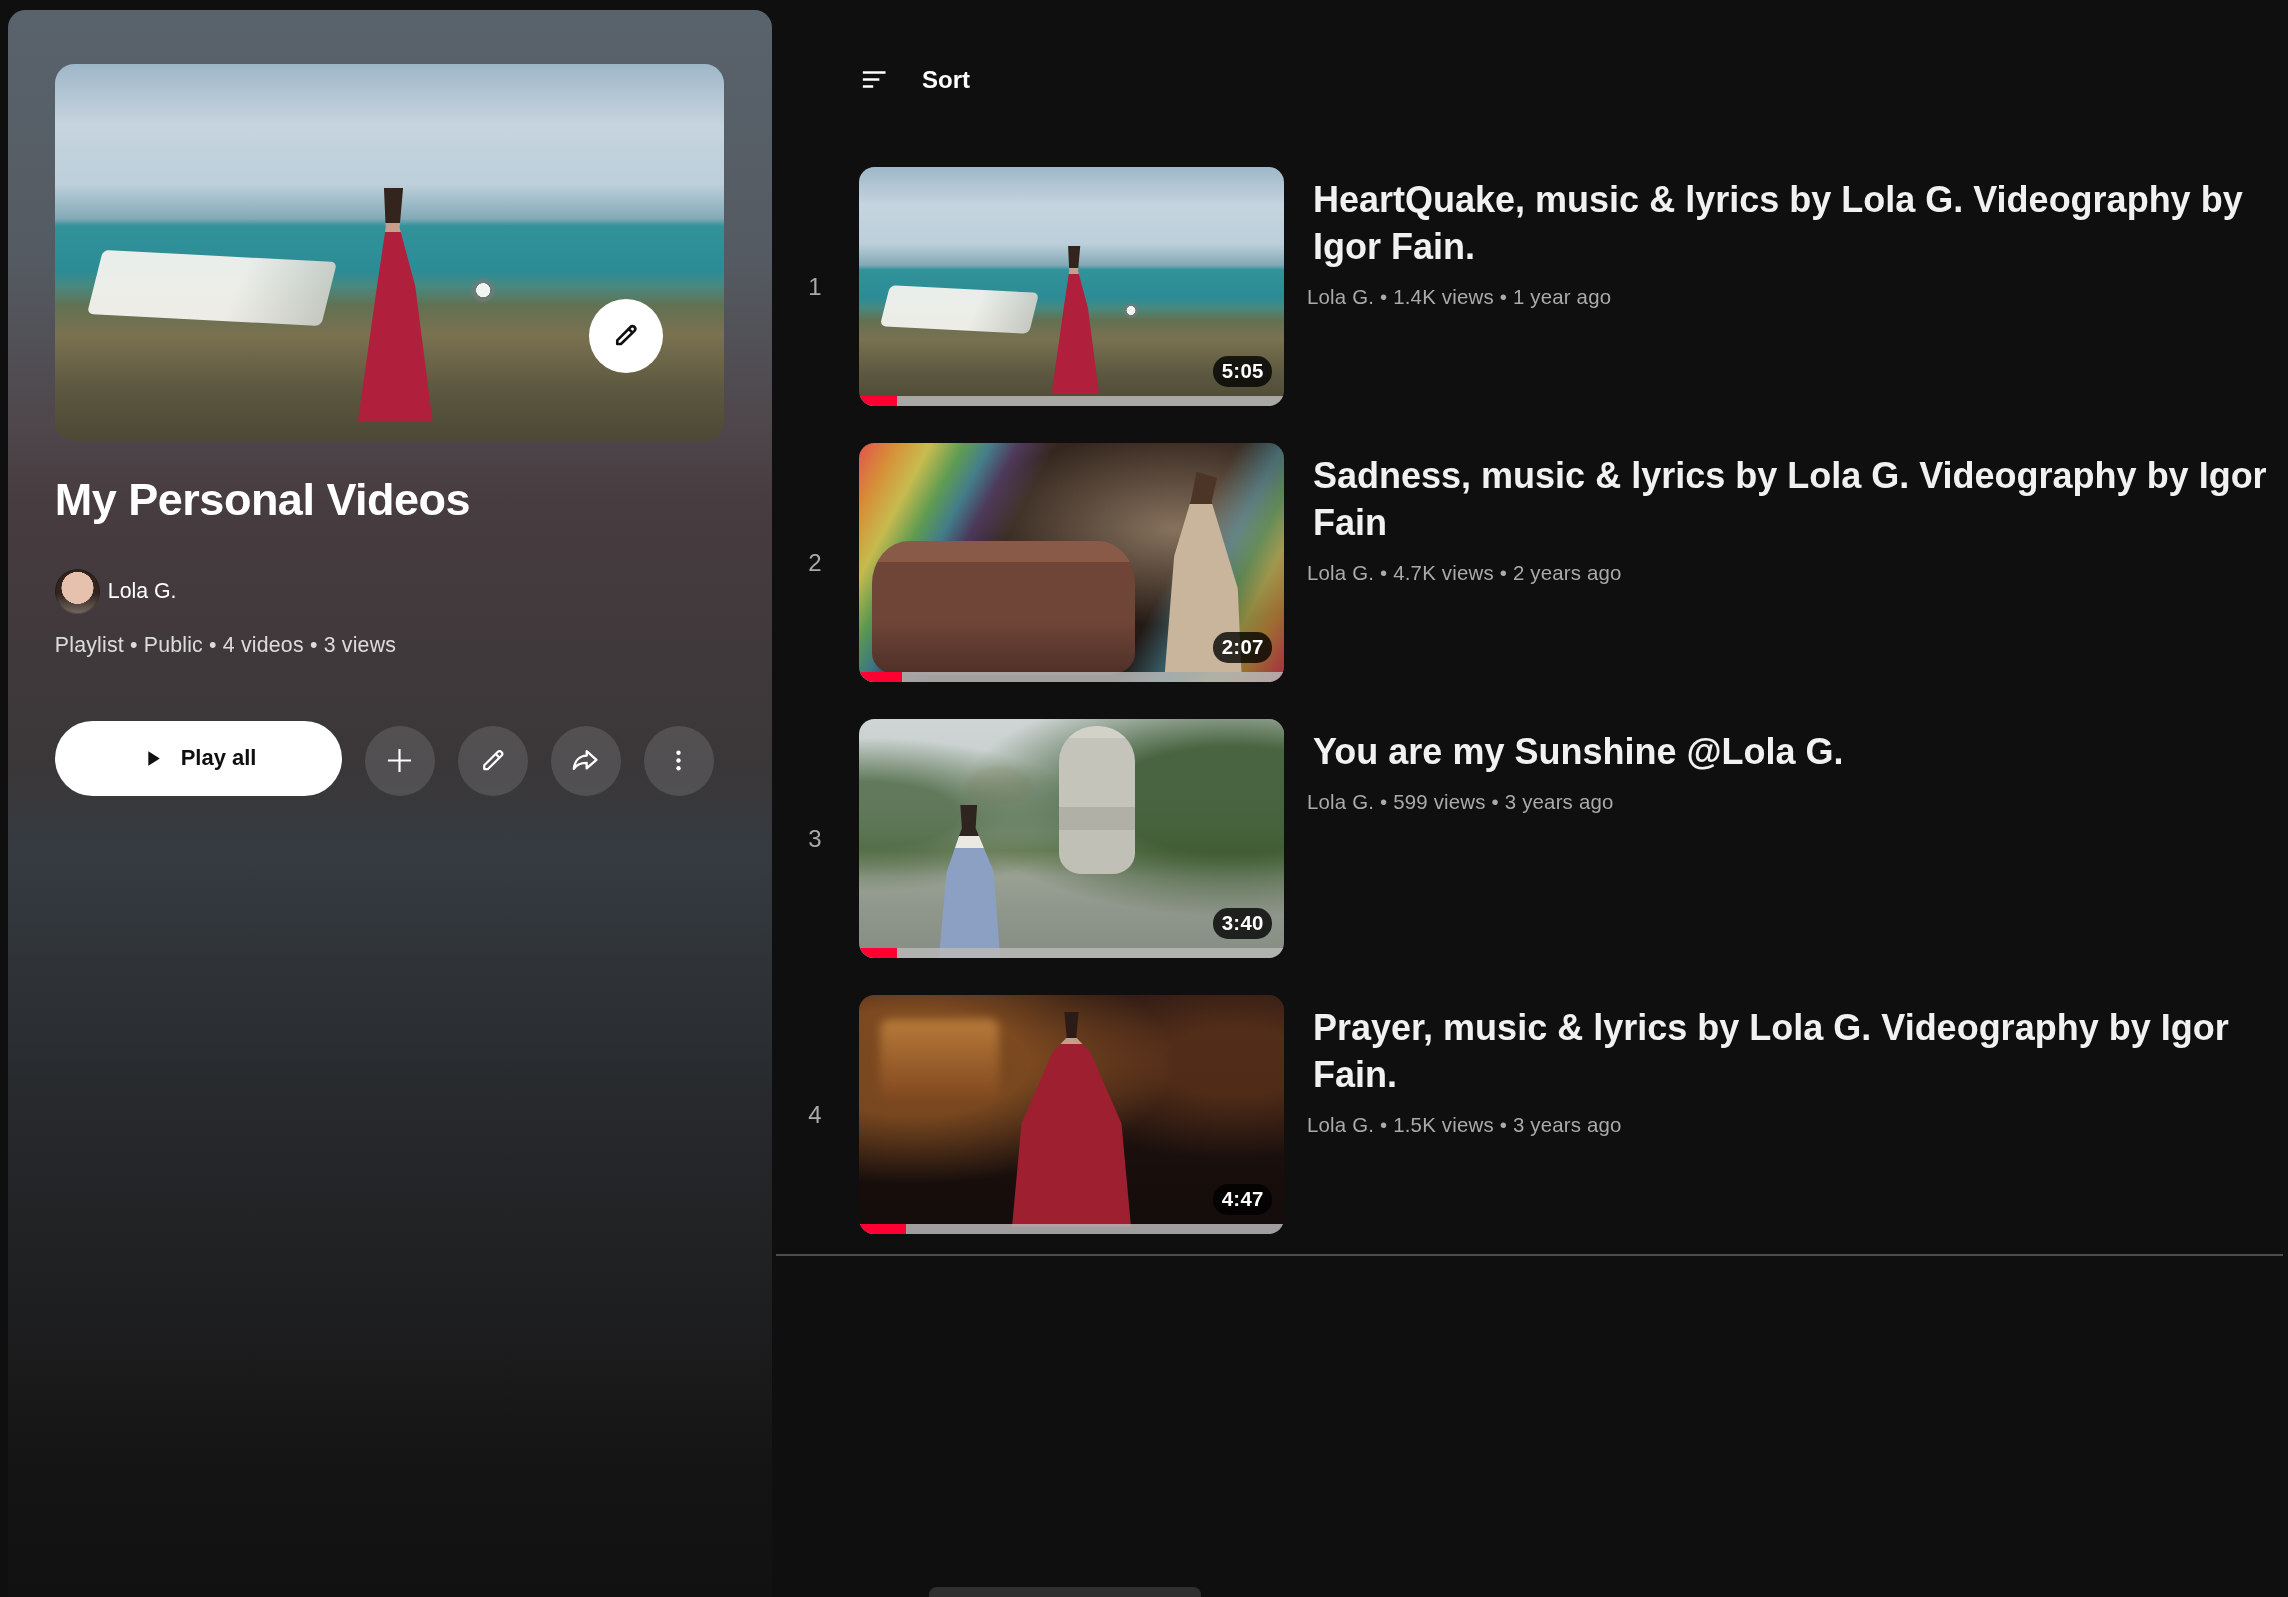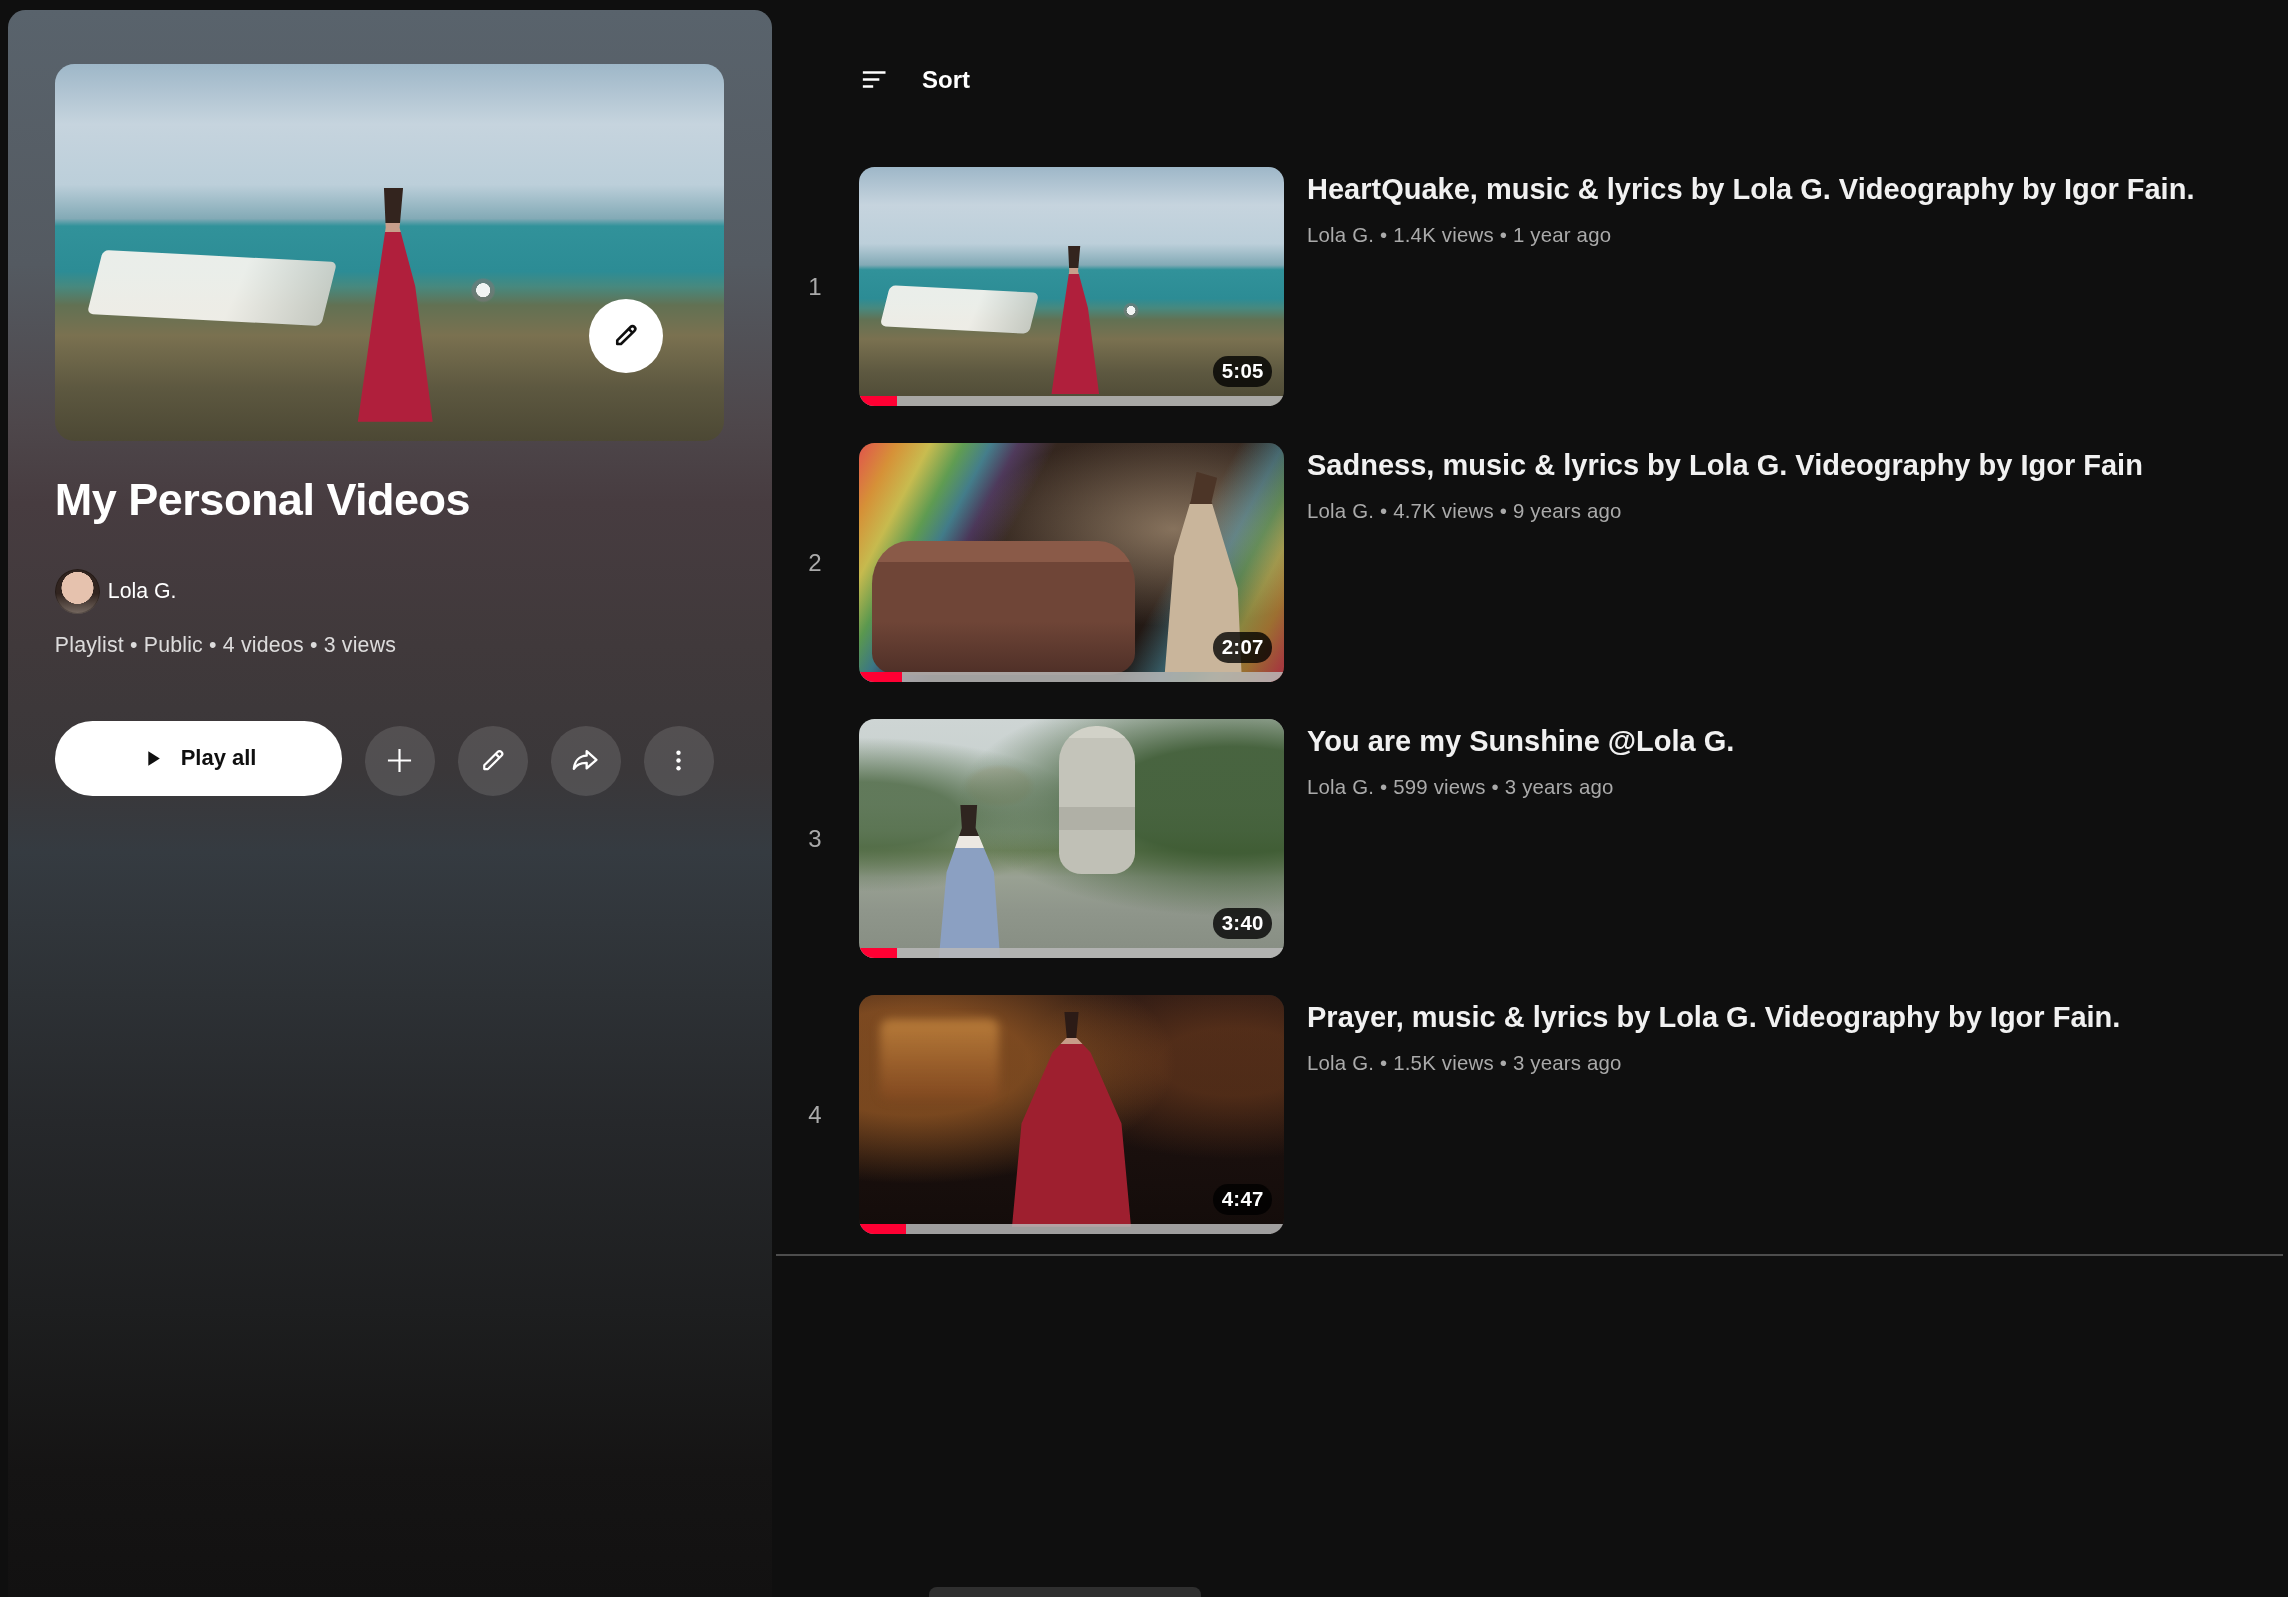"HeartQuake, music & lyrics by" .vtitle { font-size: 29px -> 36px; margin: 0 -> 6px }
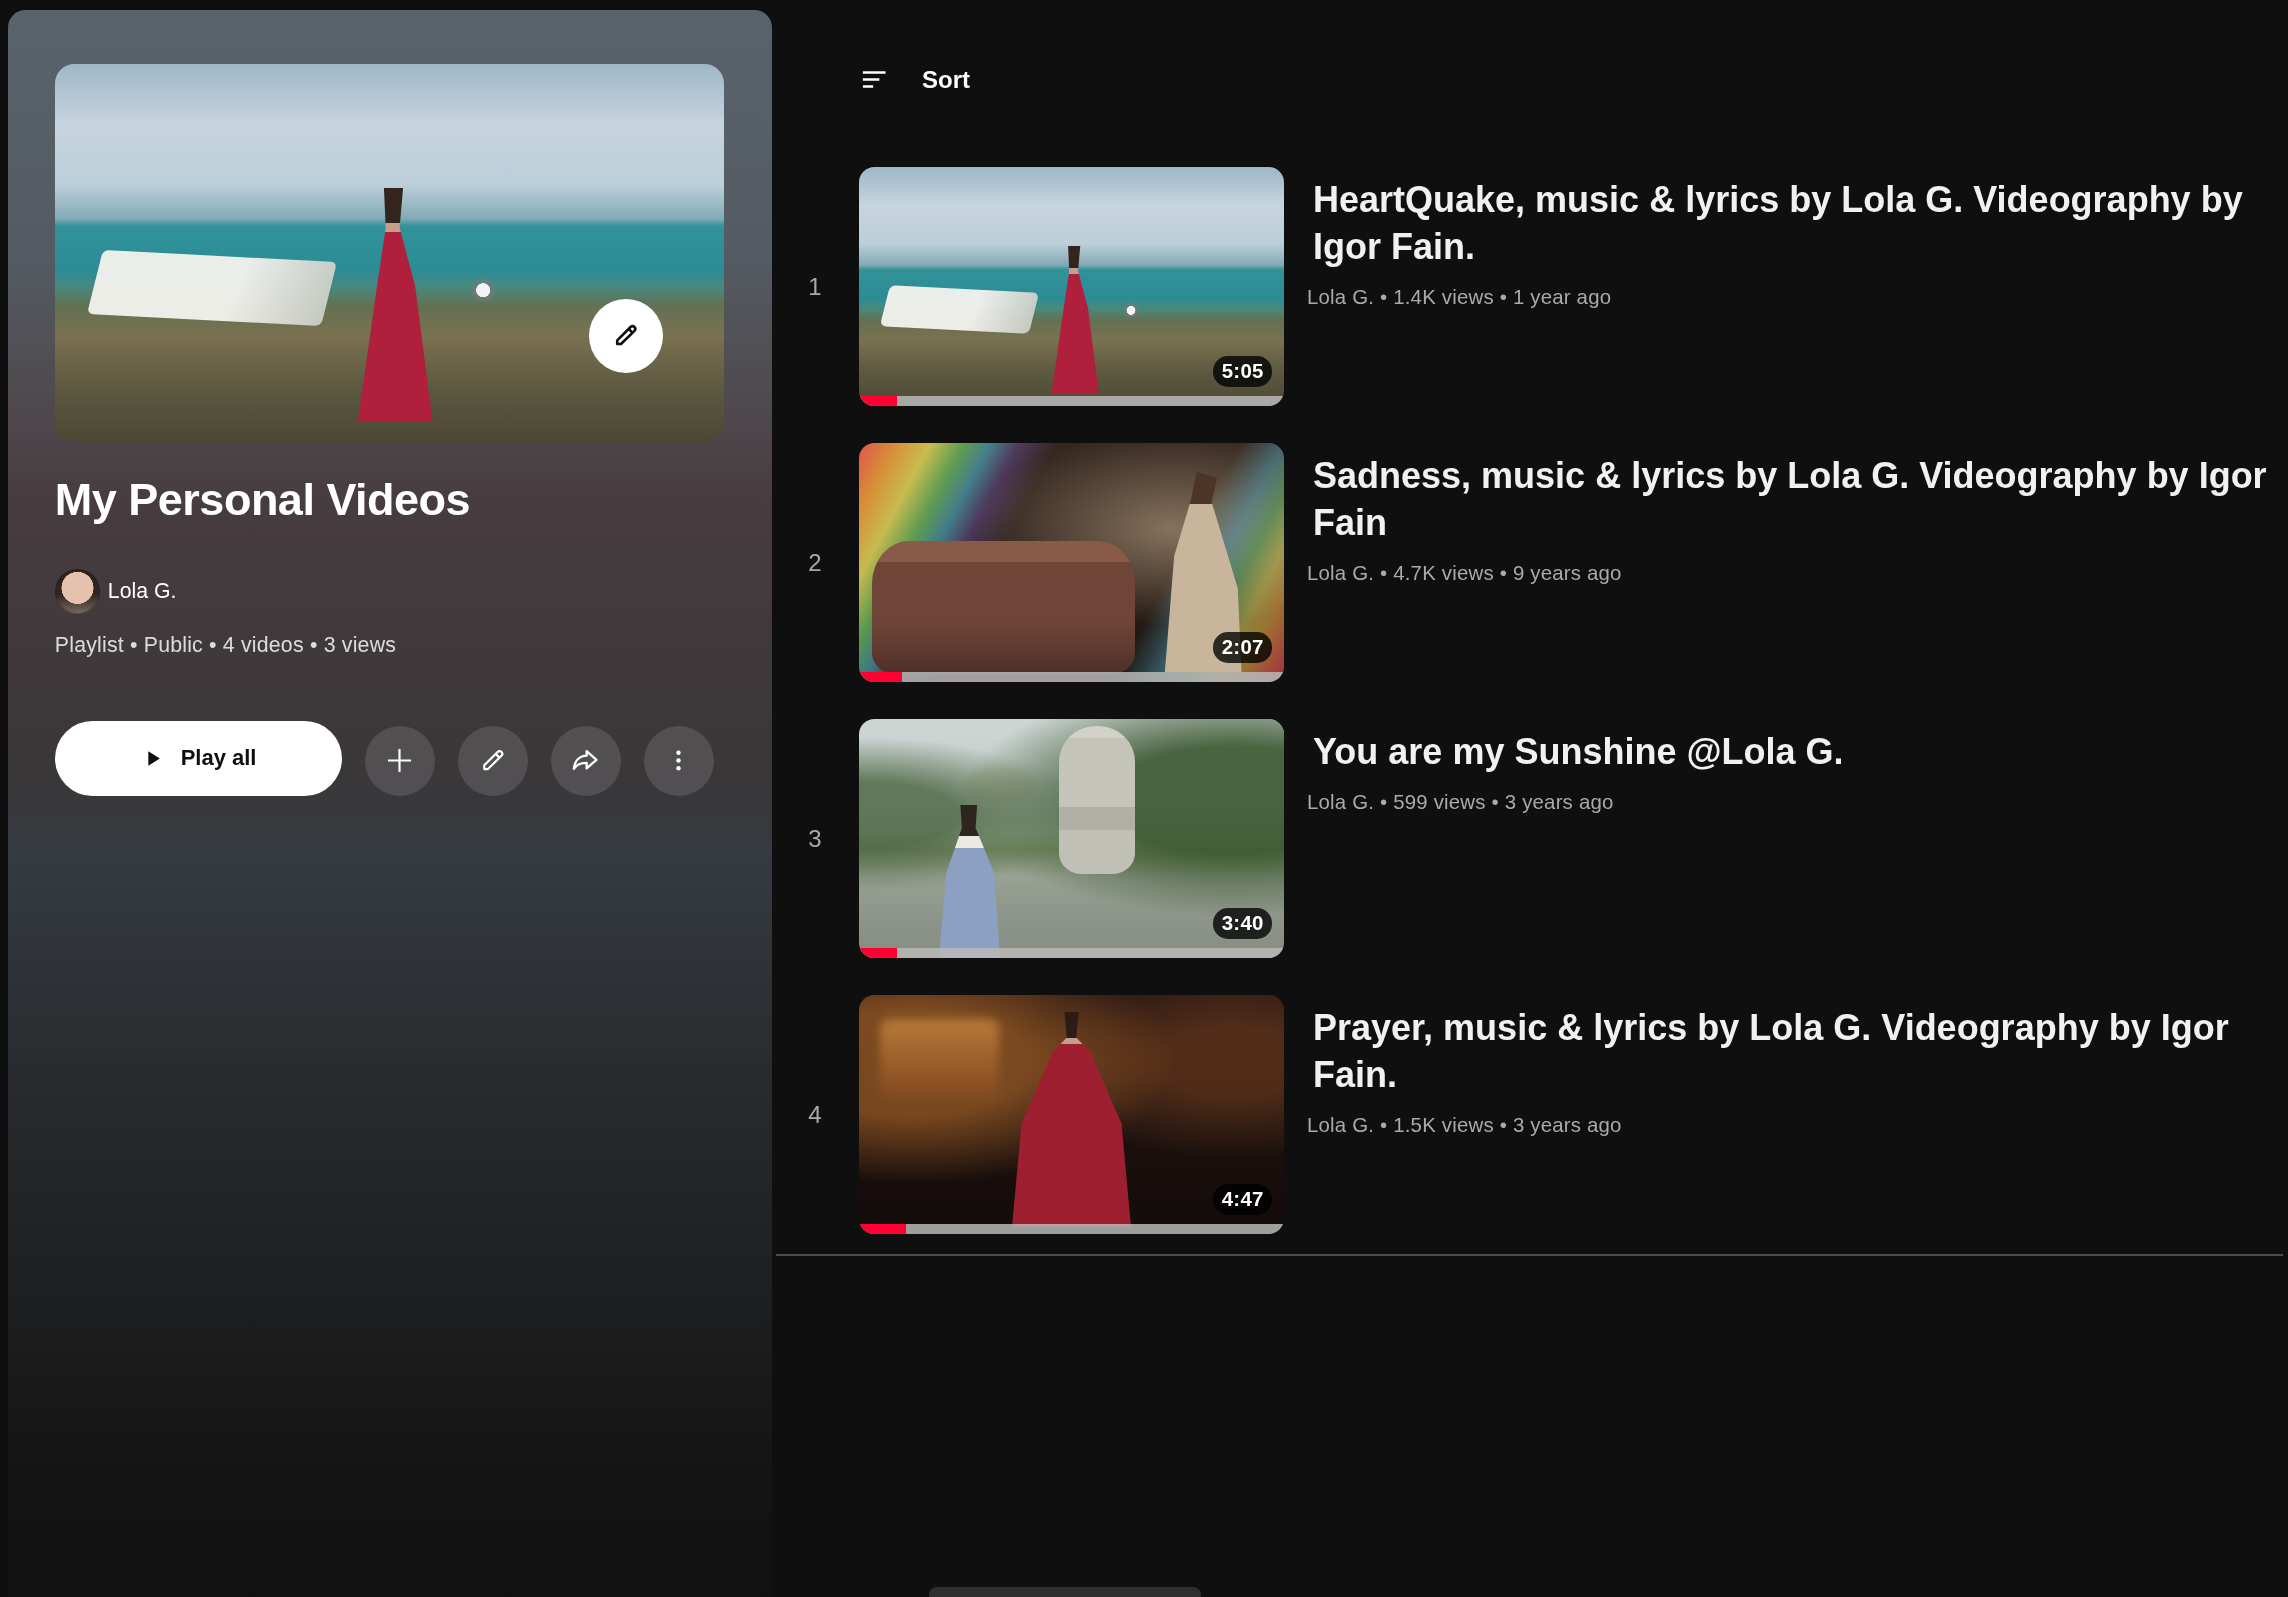"Lola G. • 4.7K views" div.vmeta { text: 9 -> 2 }
